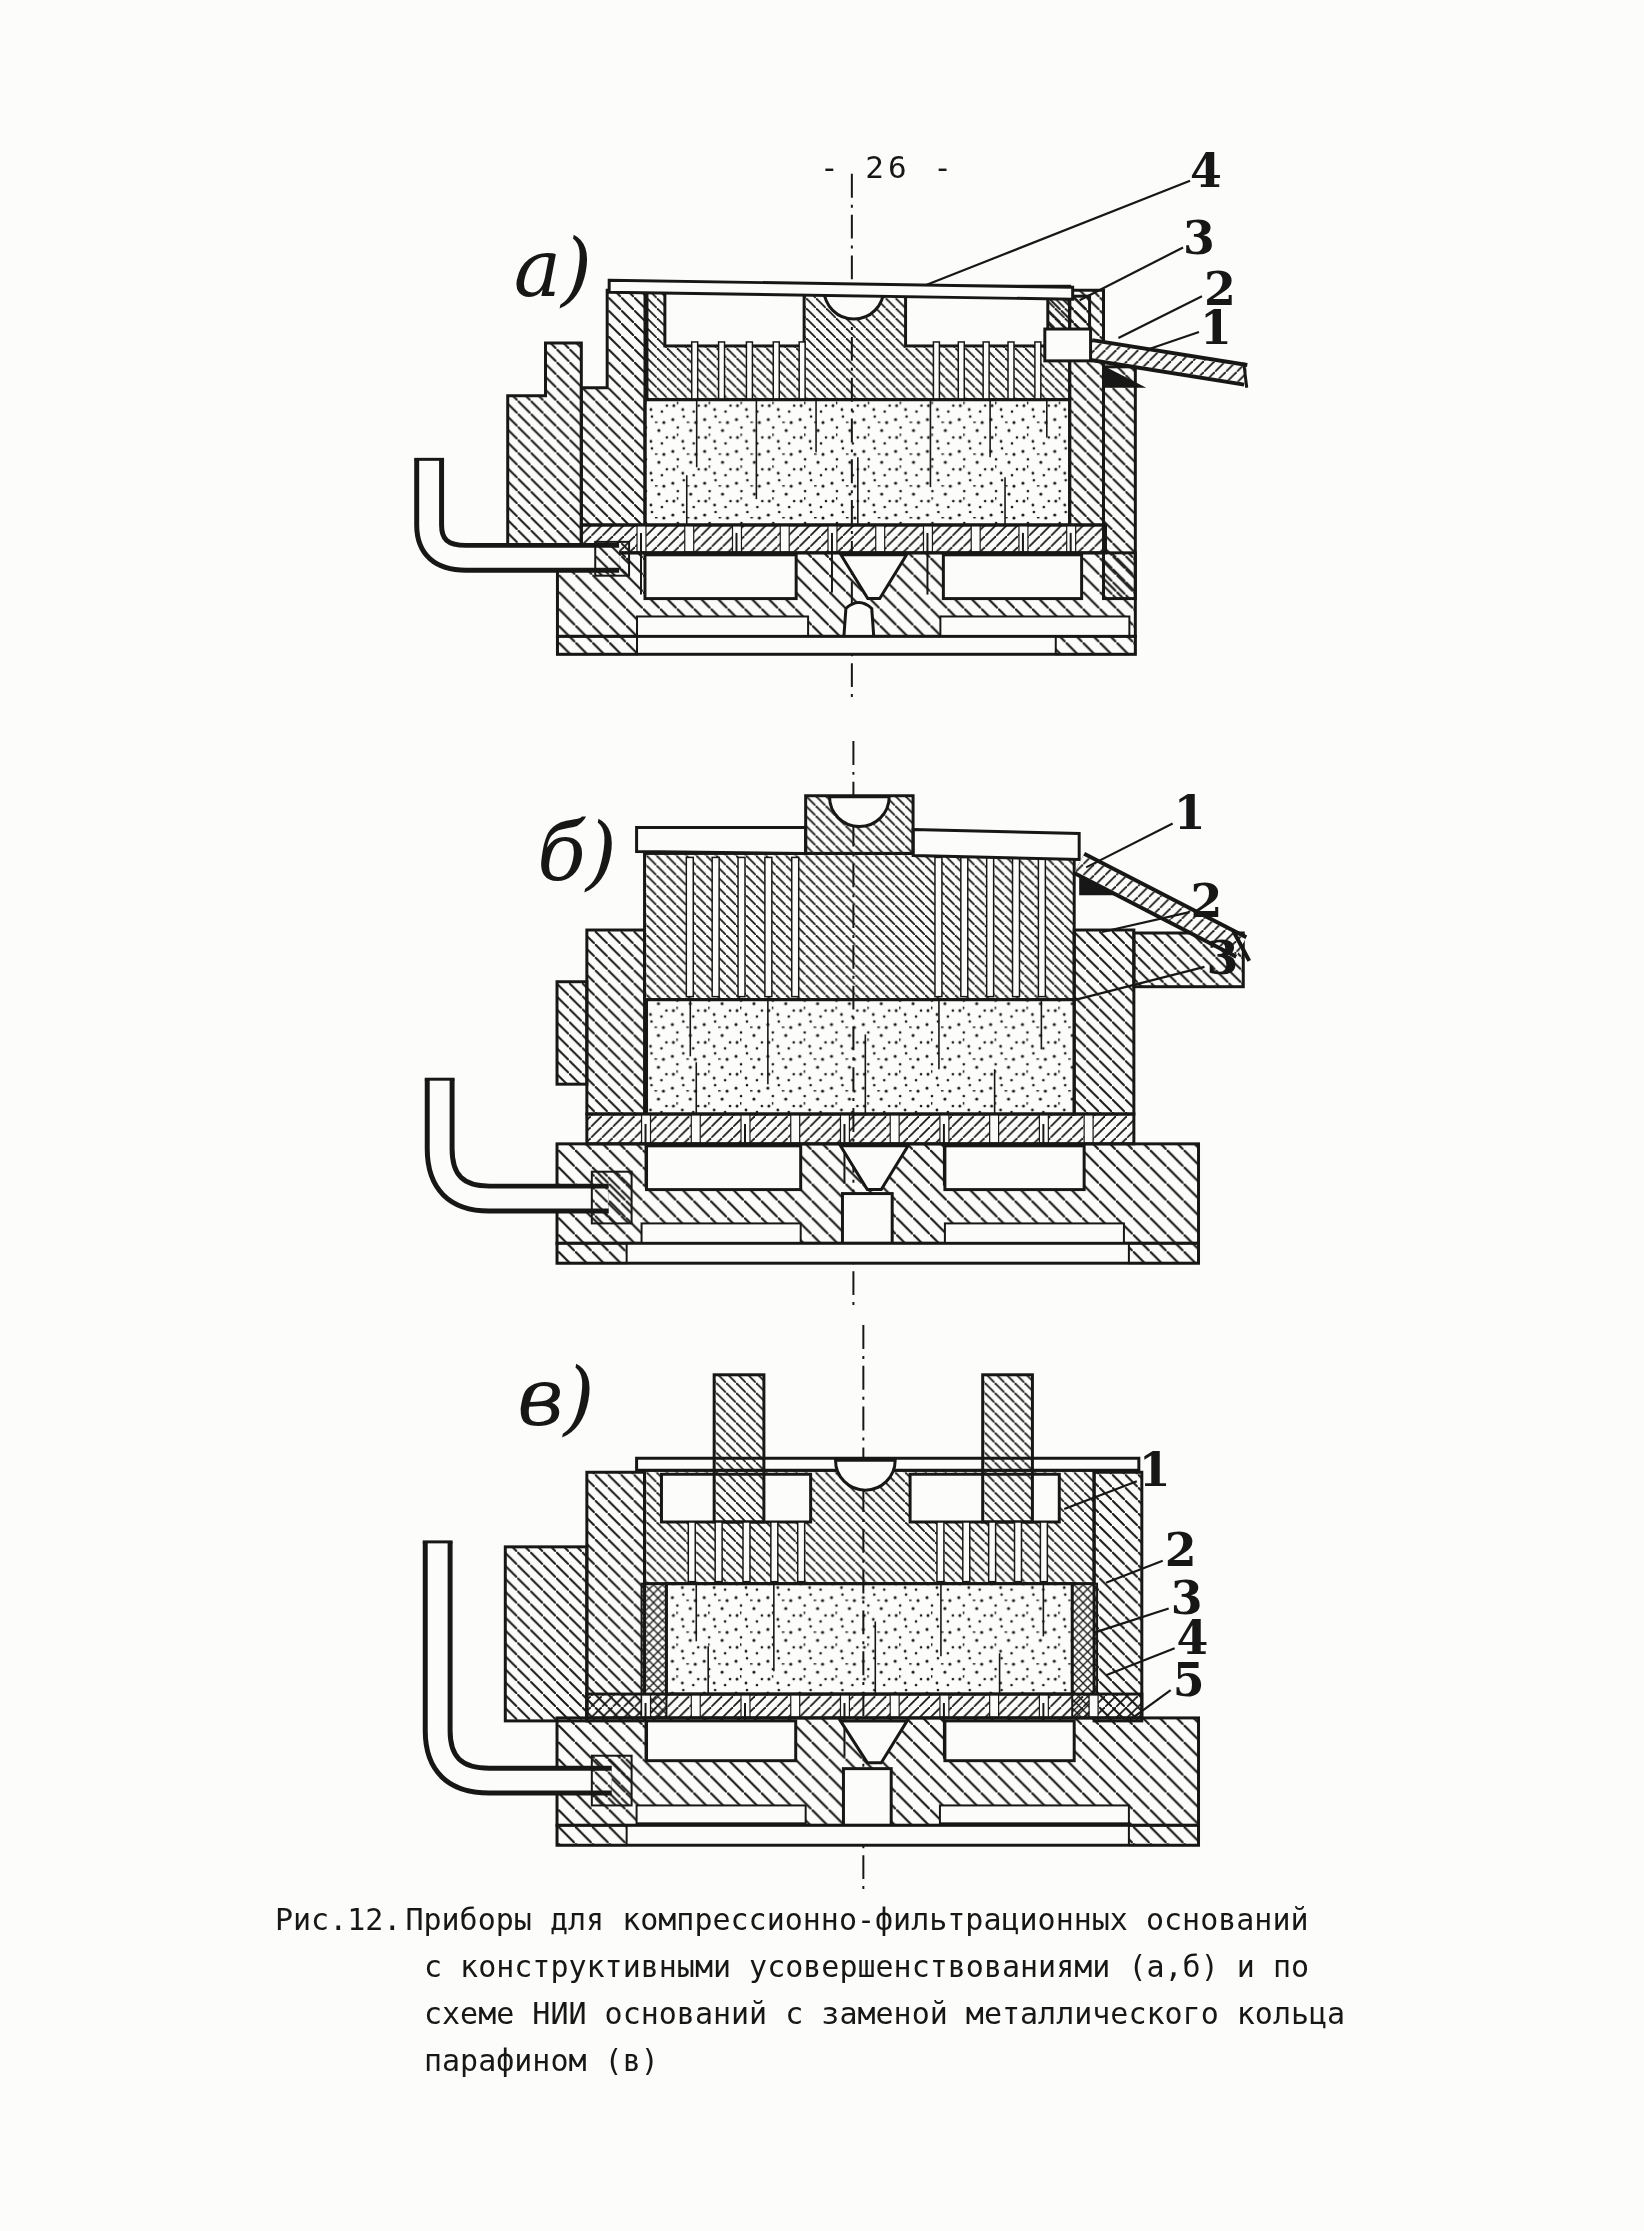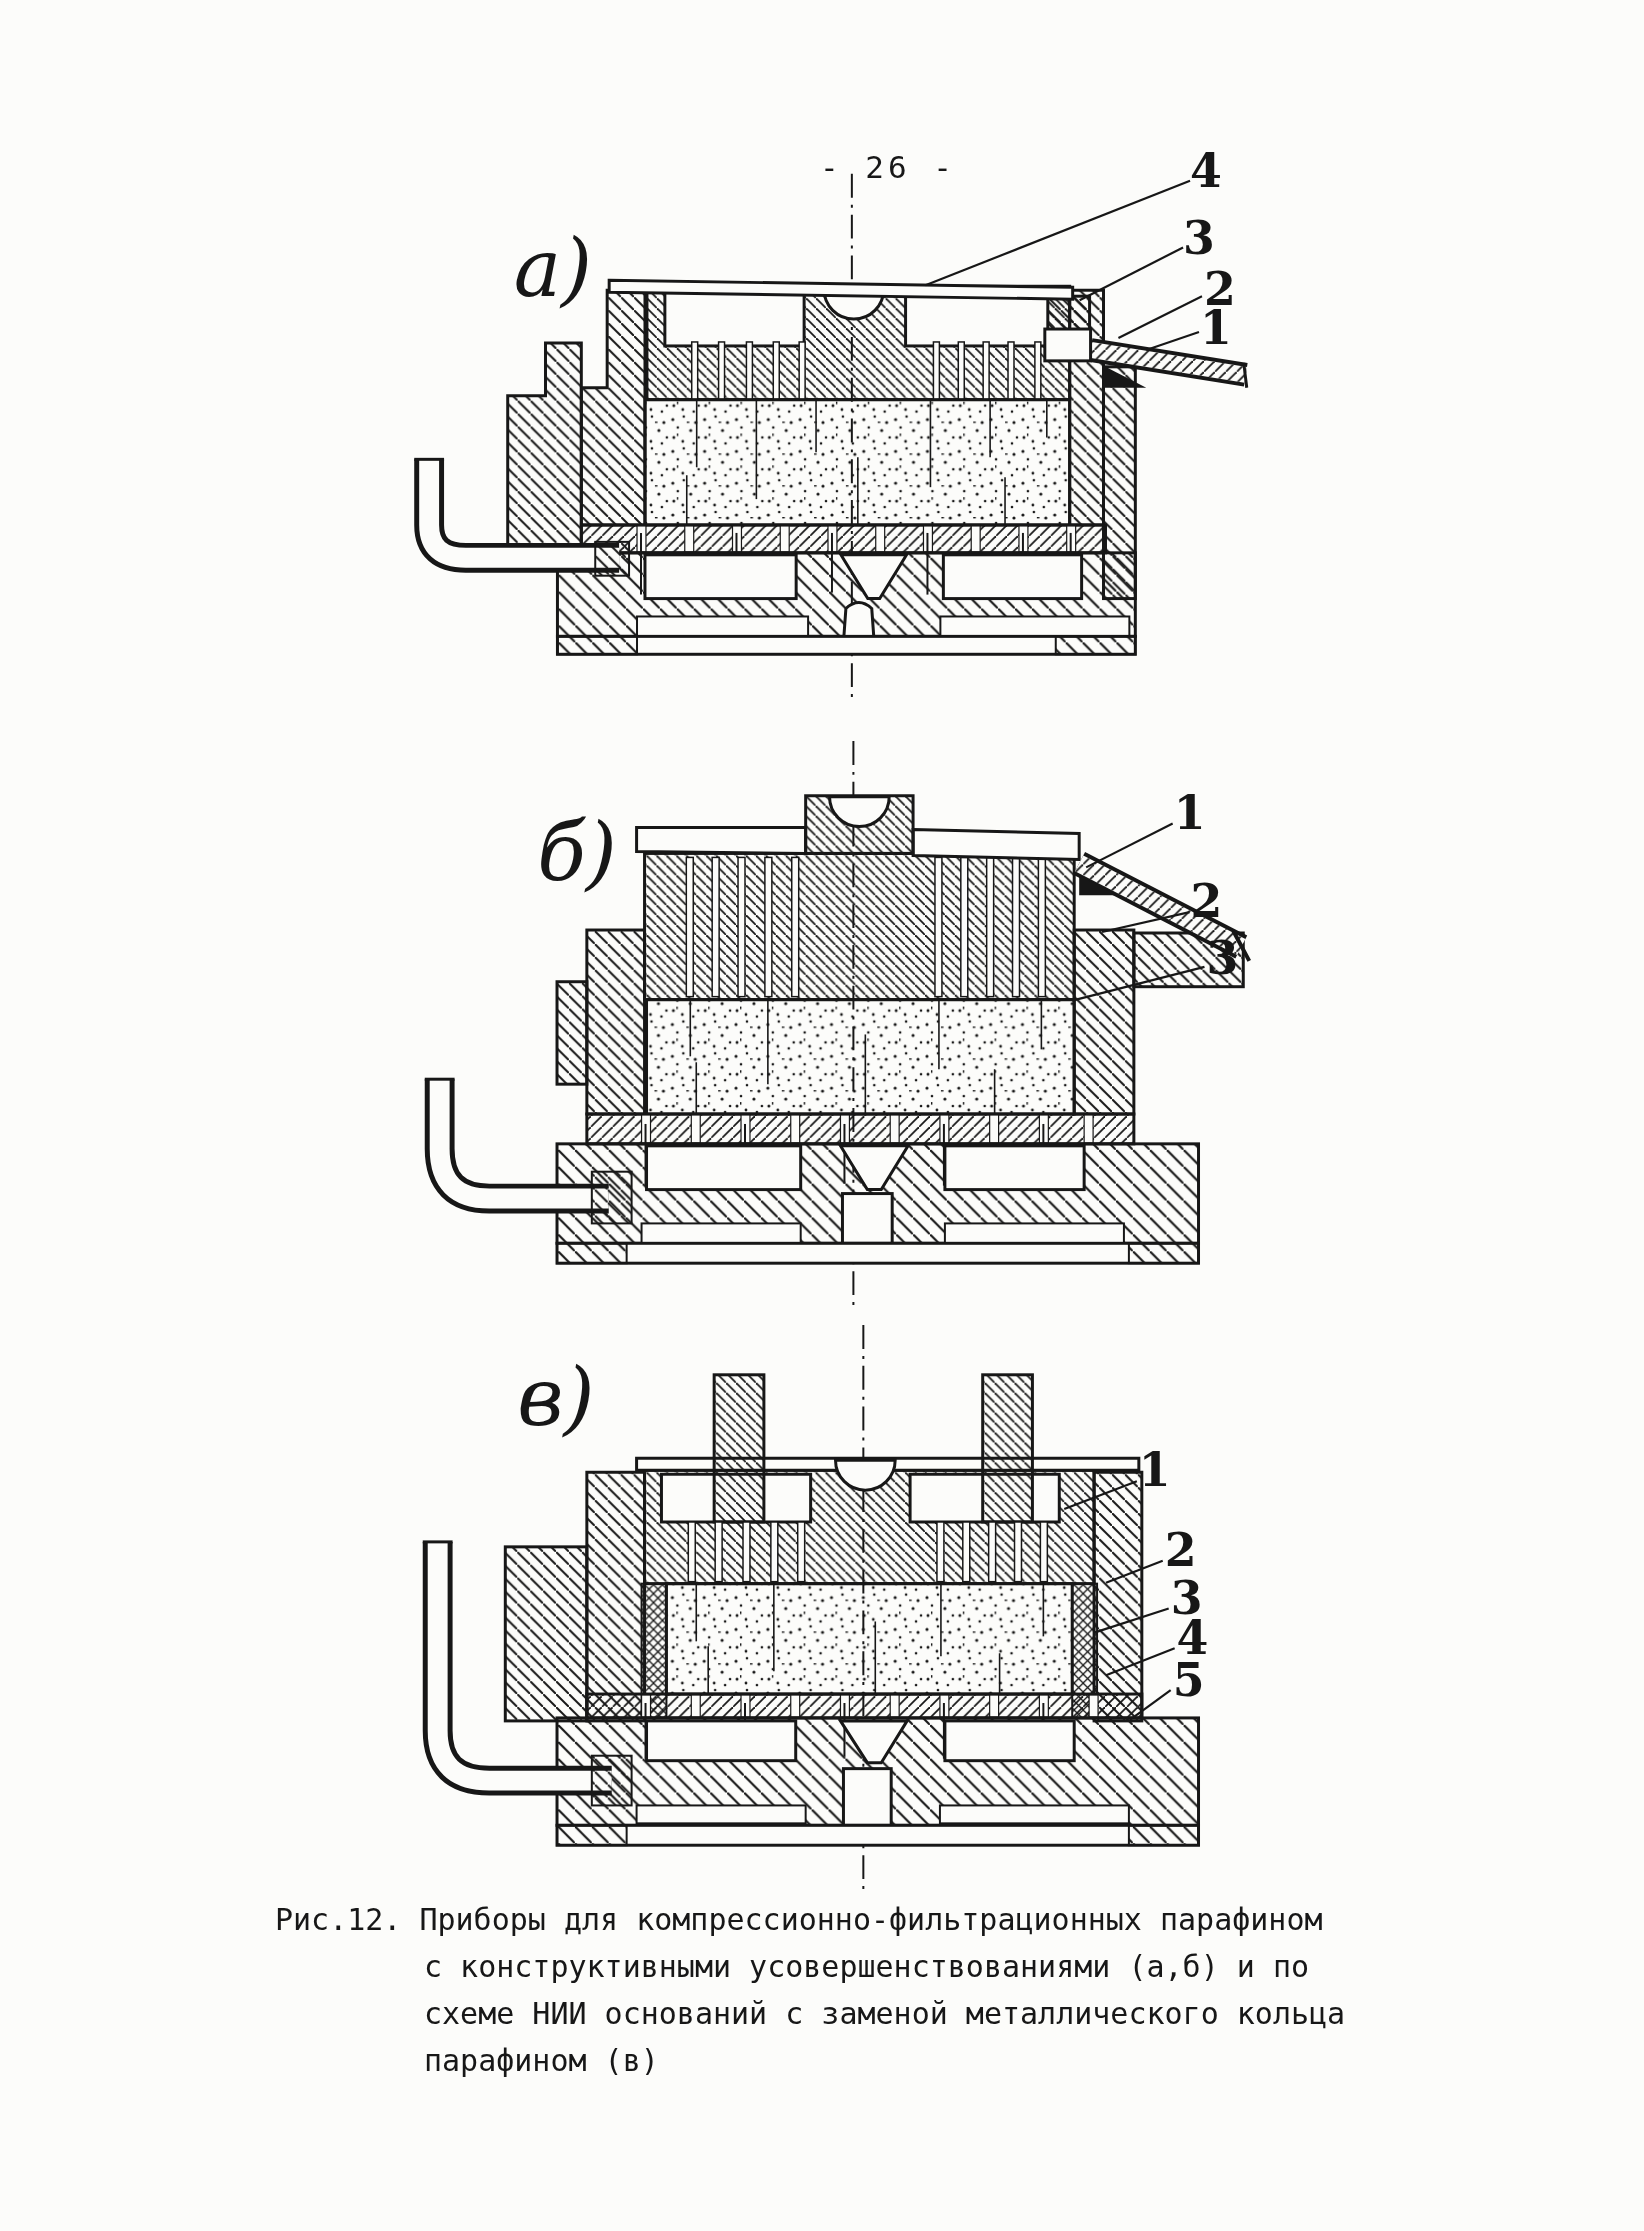"Рис.12." .cap-prefix { margin-right: 18px -> 4px }
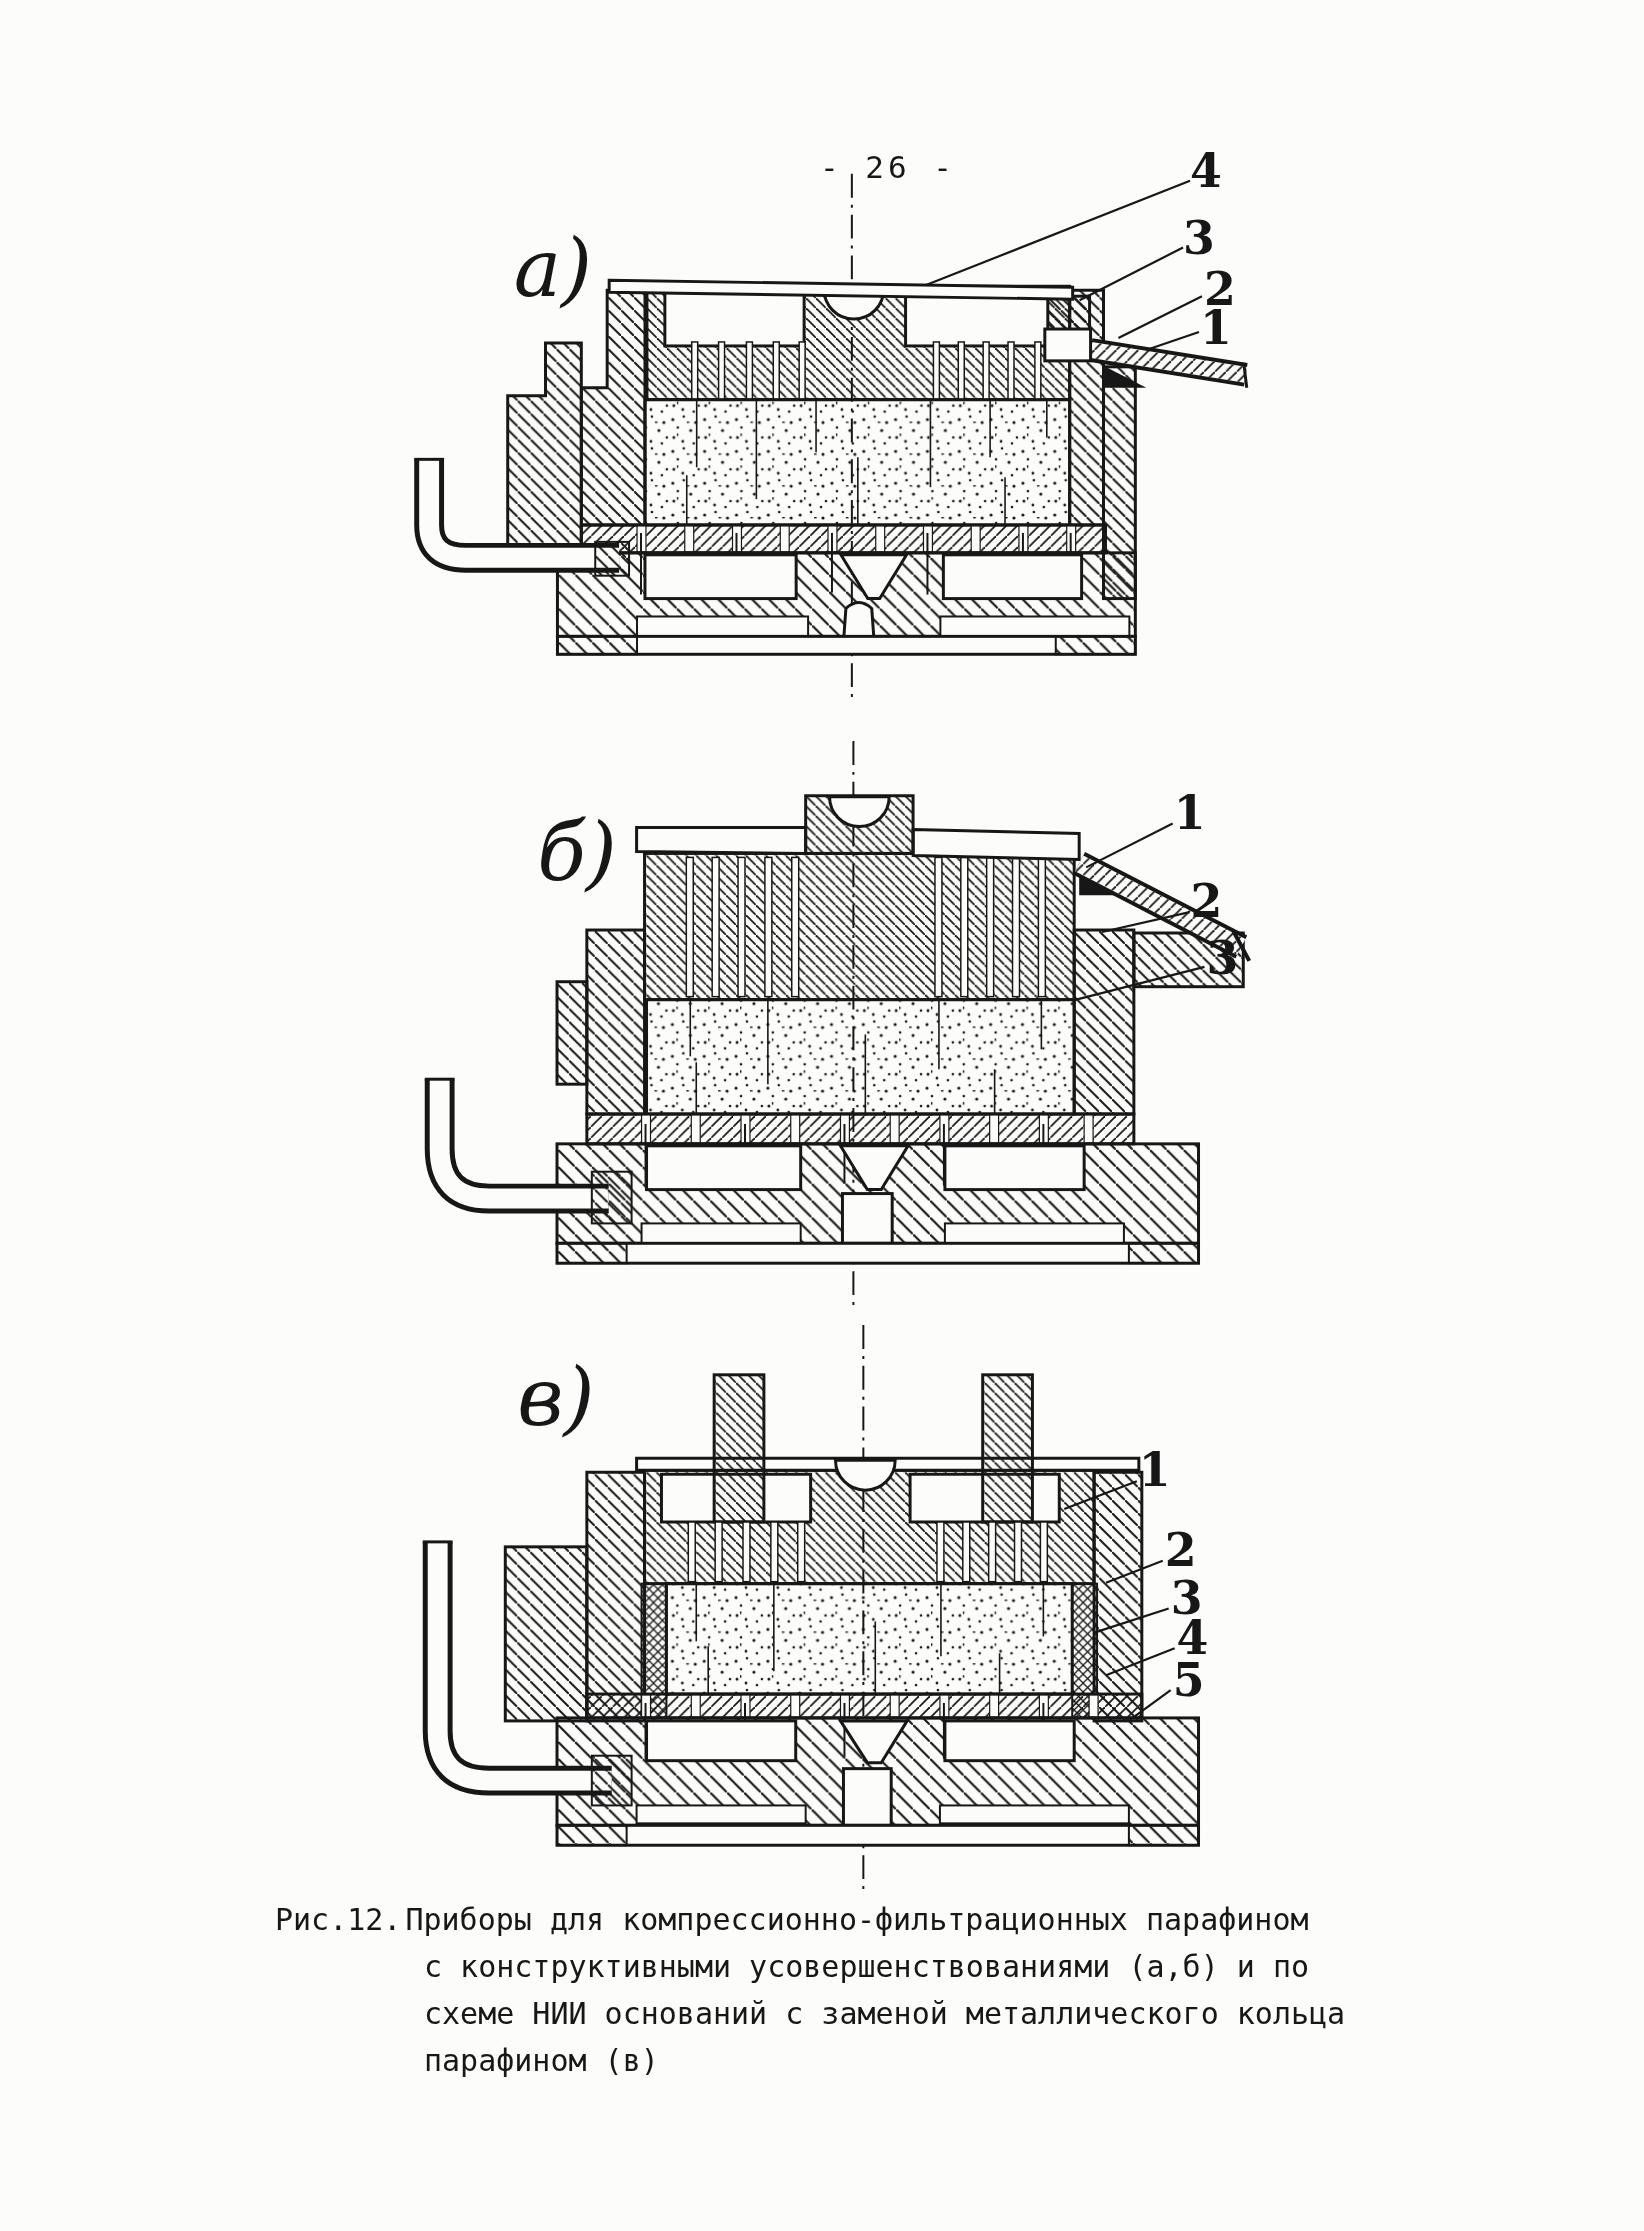"Приборы для компрессионно-фильтрационных" span.cap-text { text: парафином -> оснований }
